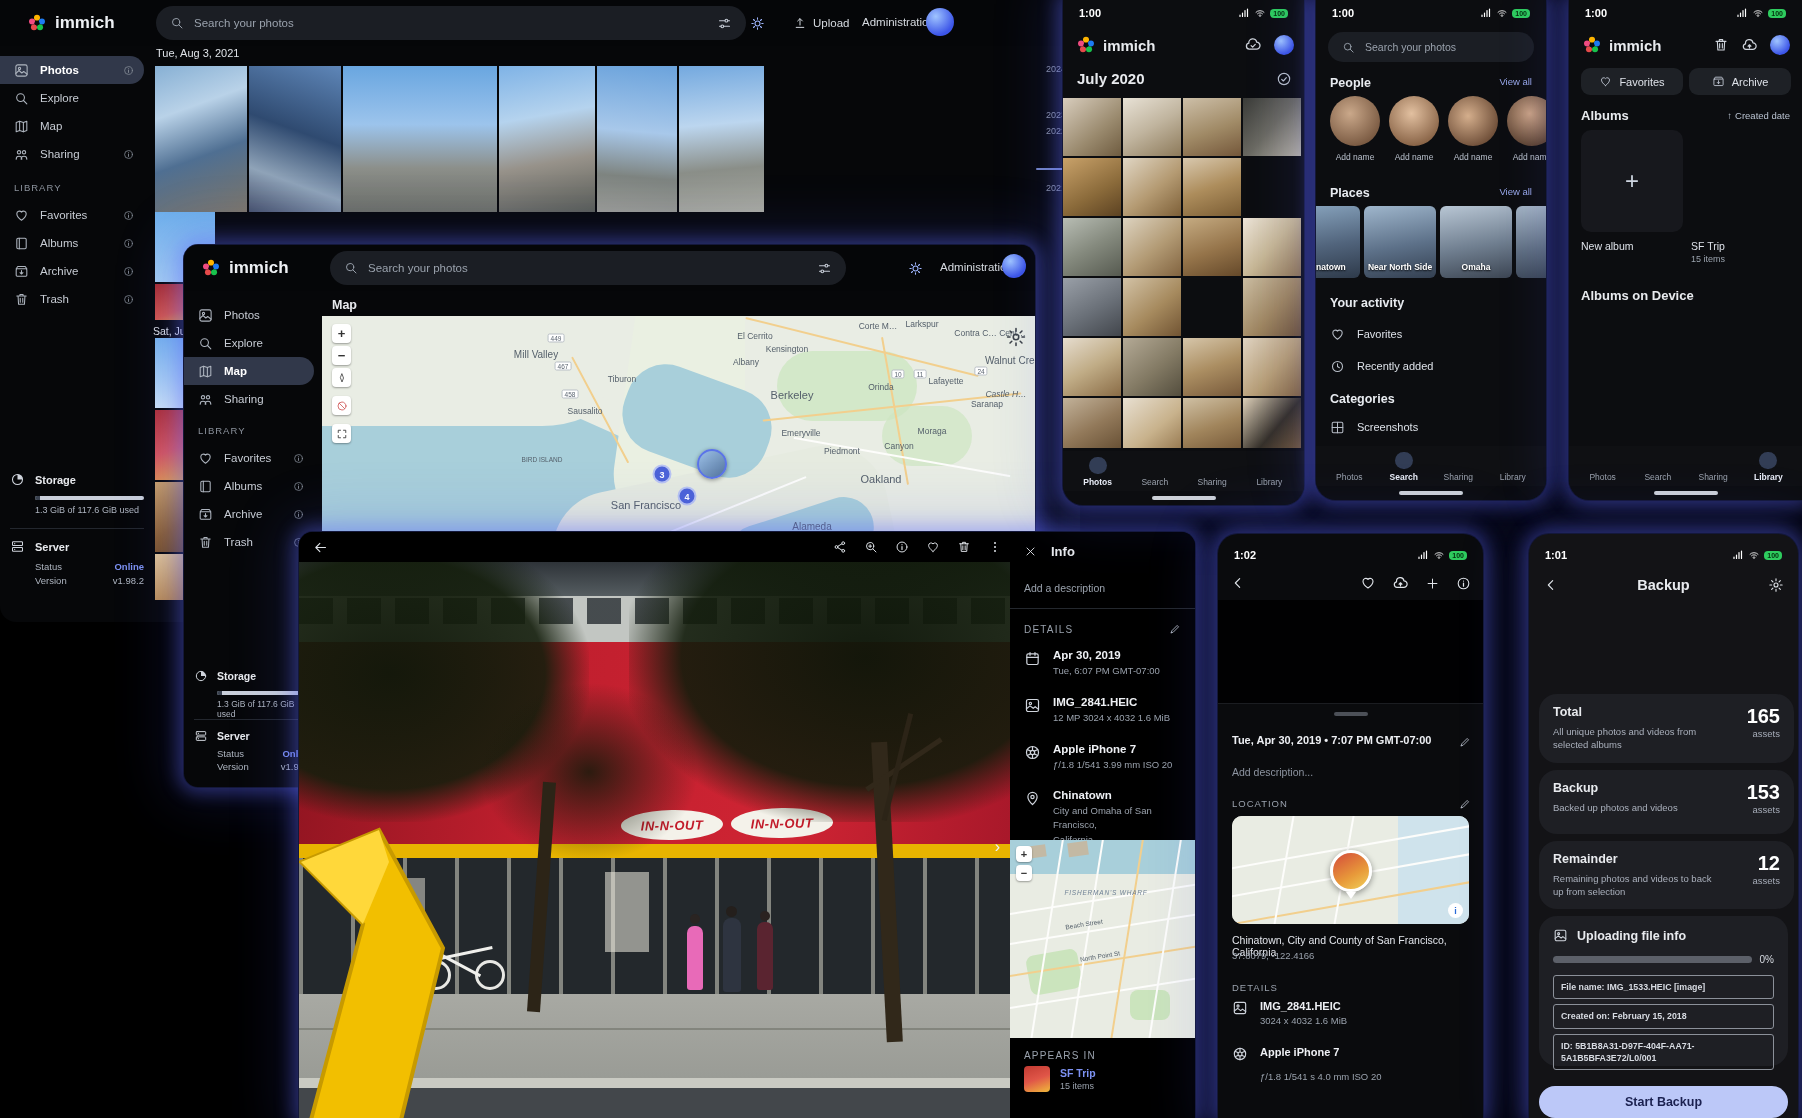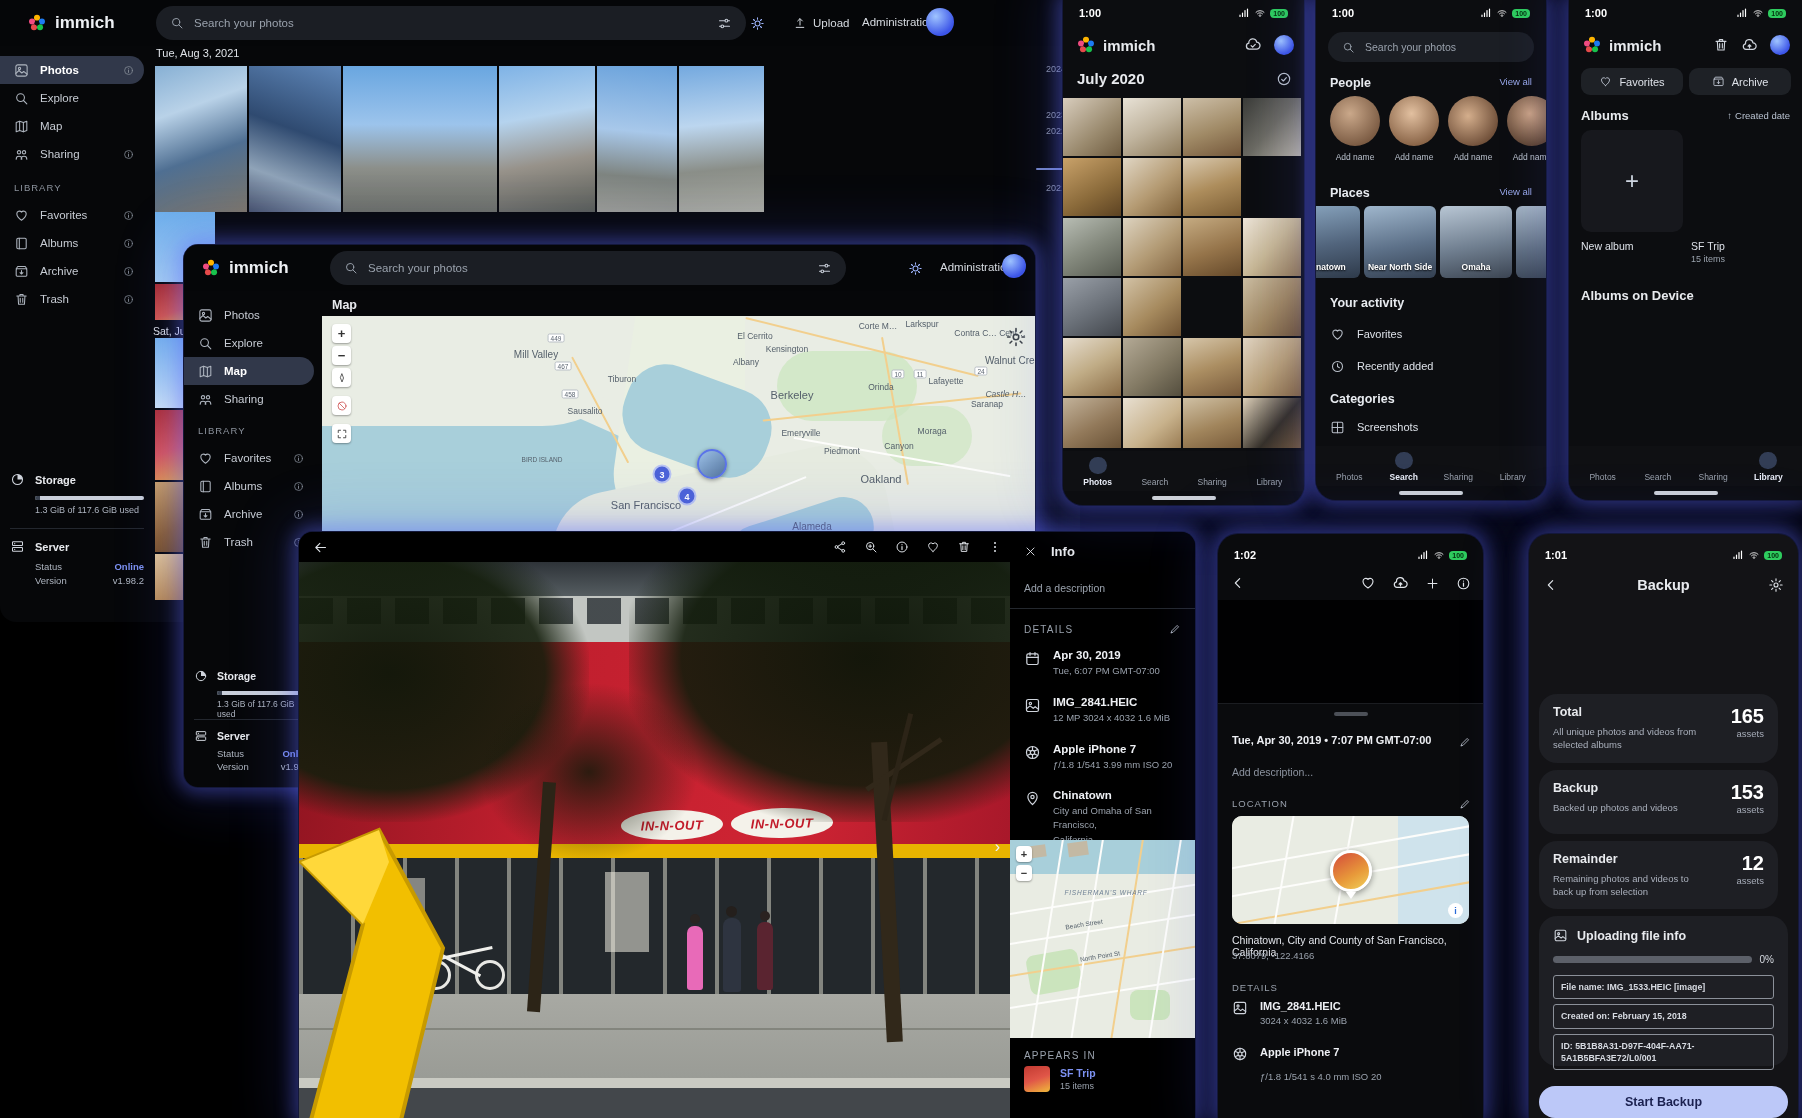"Total" div.abs { right: 20px -> 4px }
